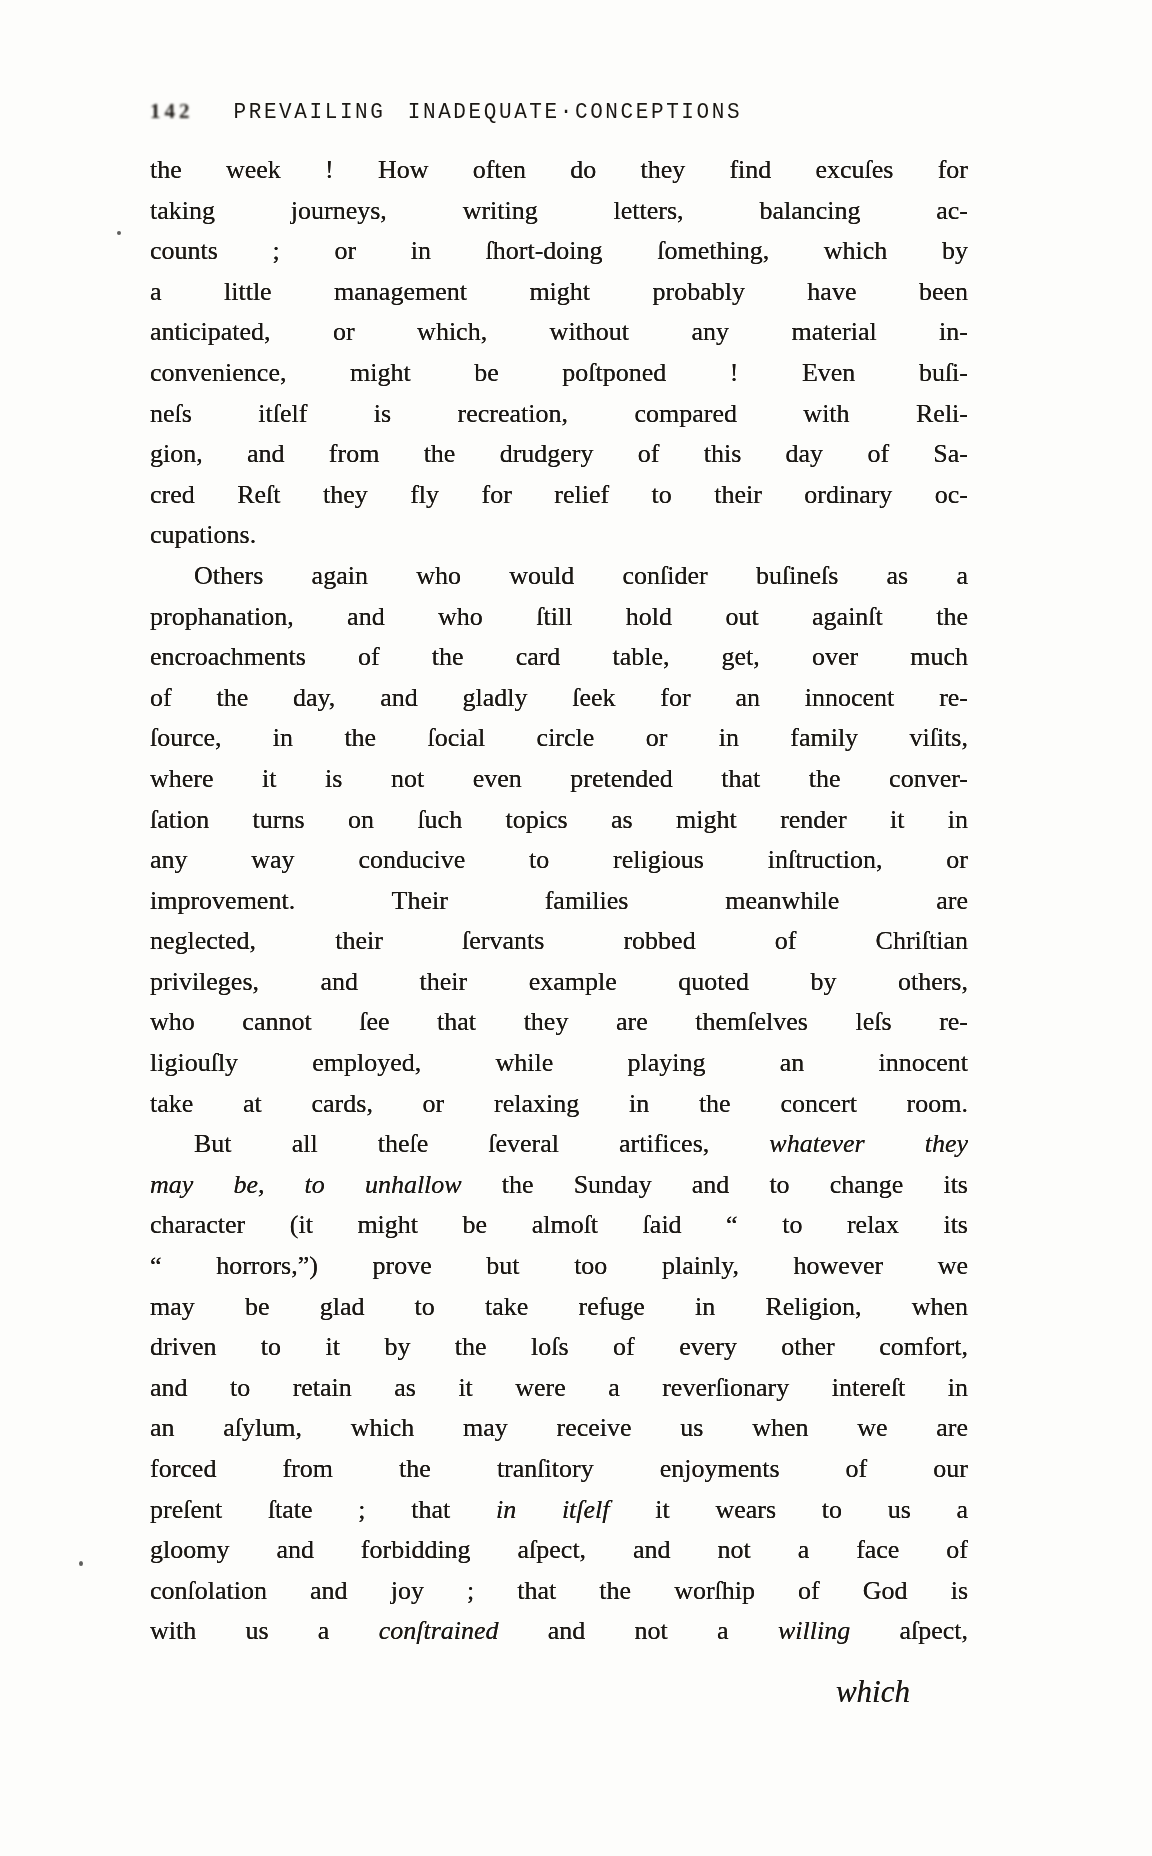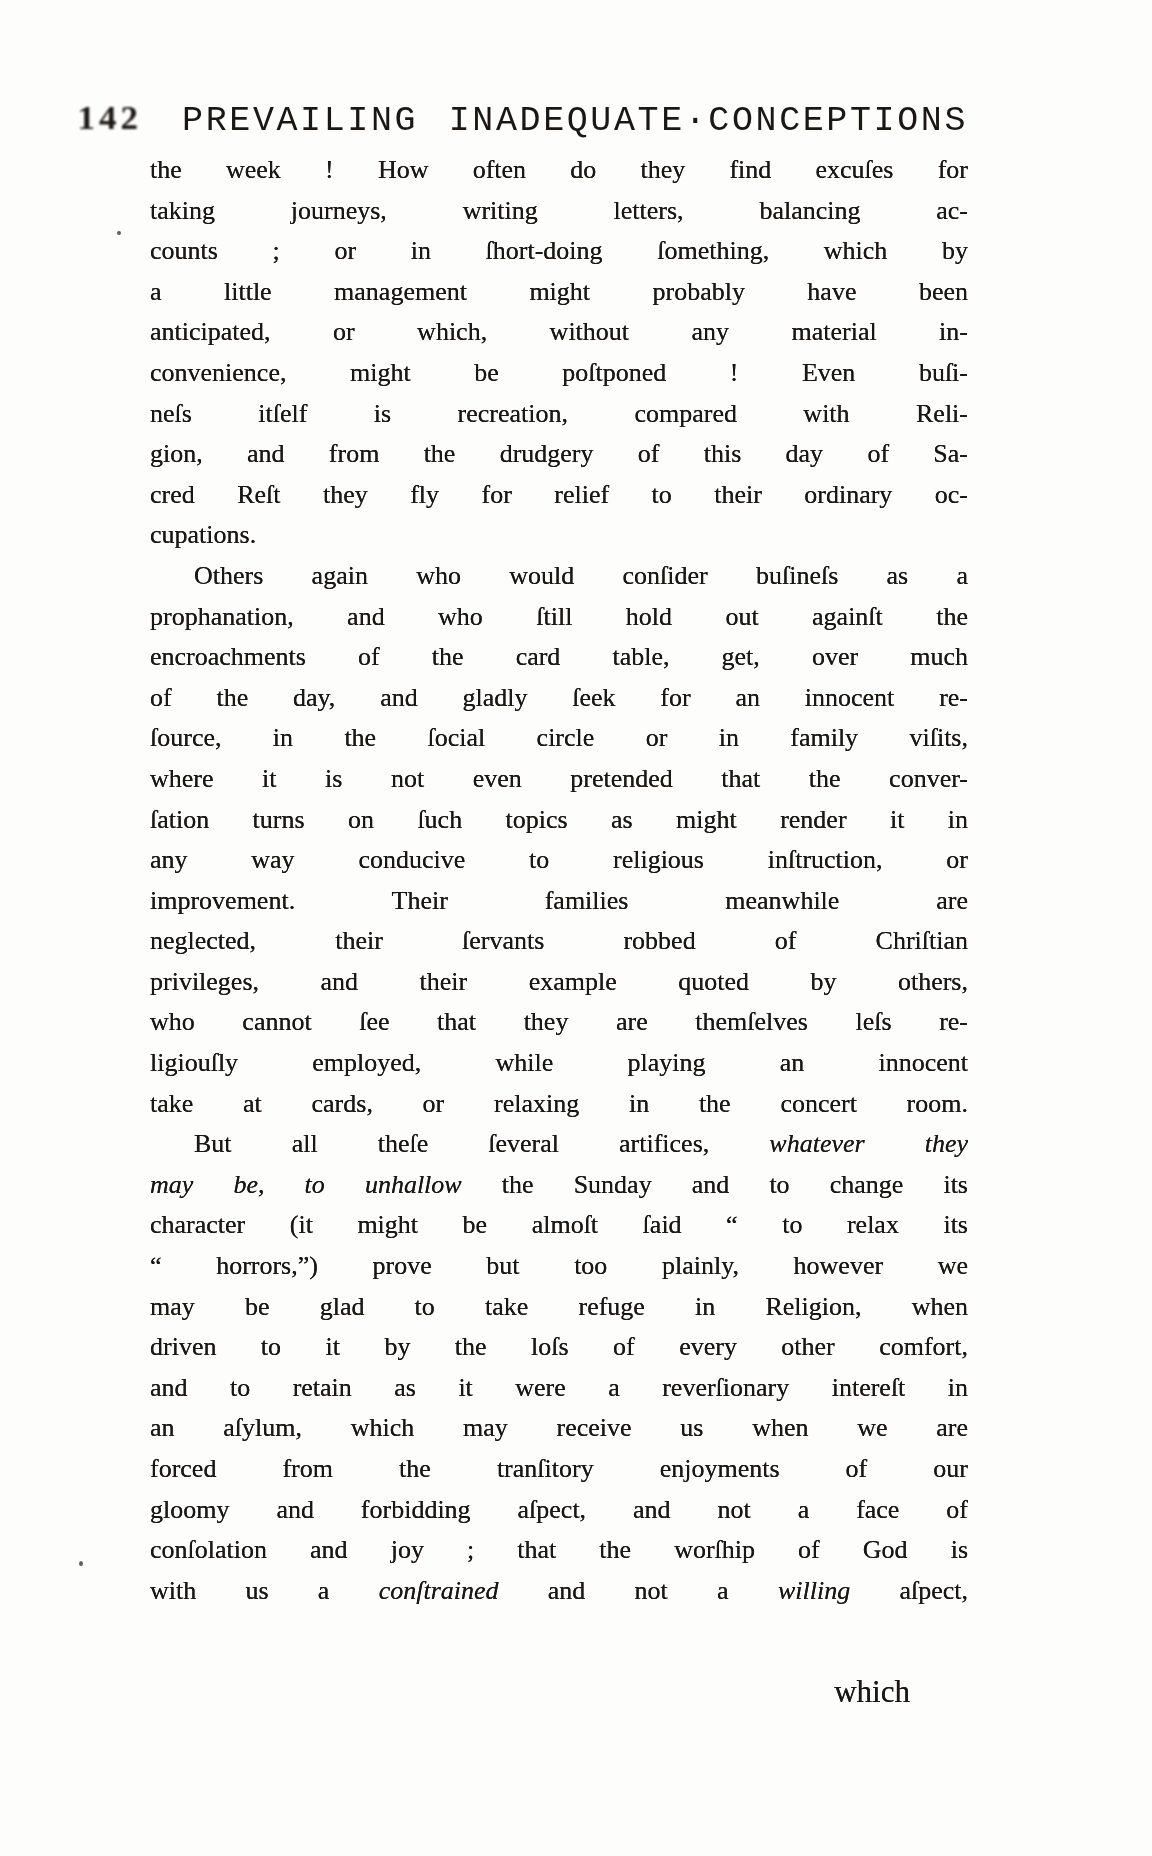"142" .header { font-size: 35px -> 21px; justify-content: flex-end -> none }
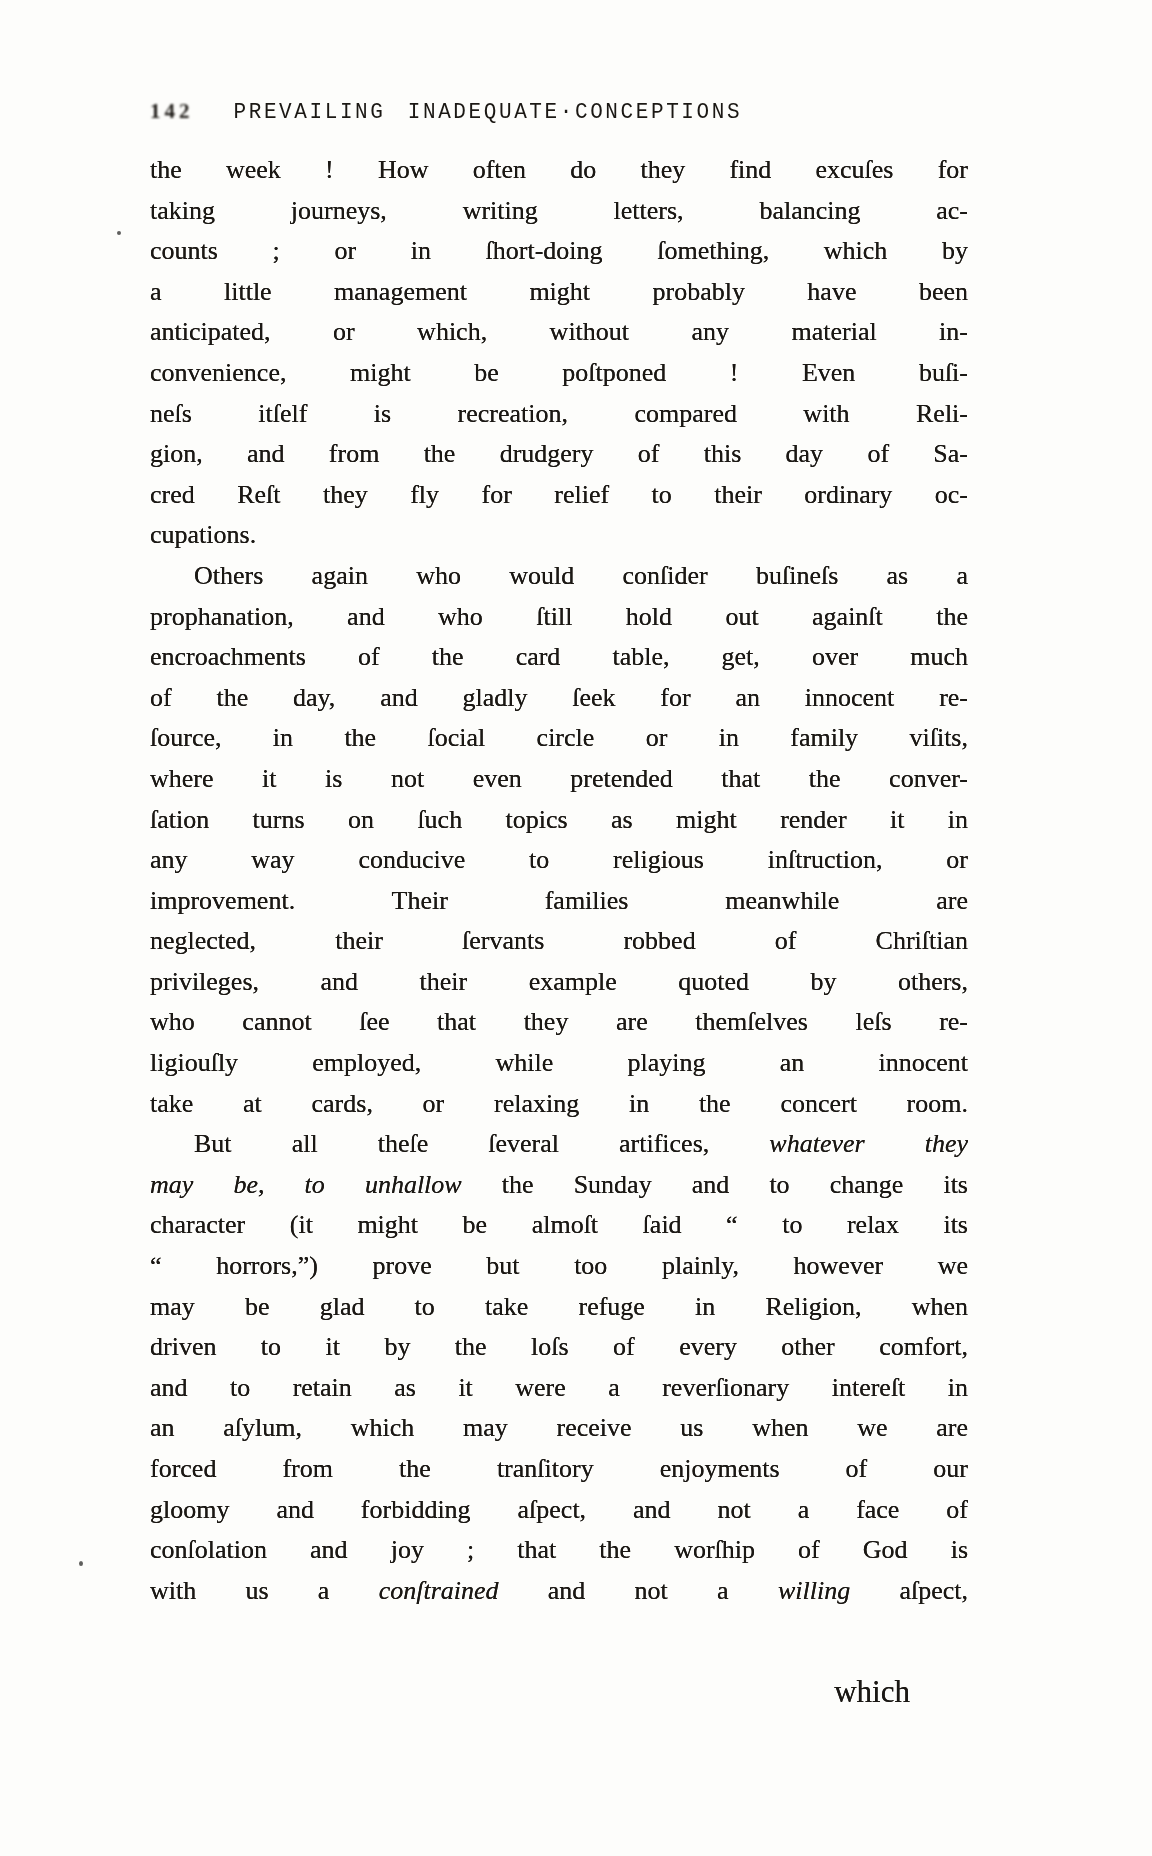"preſent ſtate ; that in" div.line { html: none -> <div><span>preſent ſtate ; that </span><i>in itſelf</i><span> it wears to us a</span></div> }
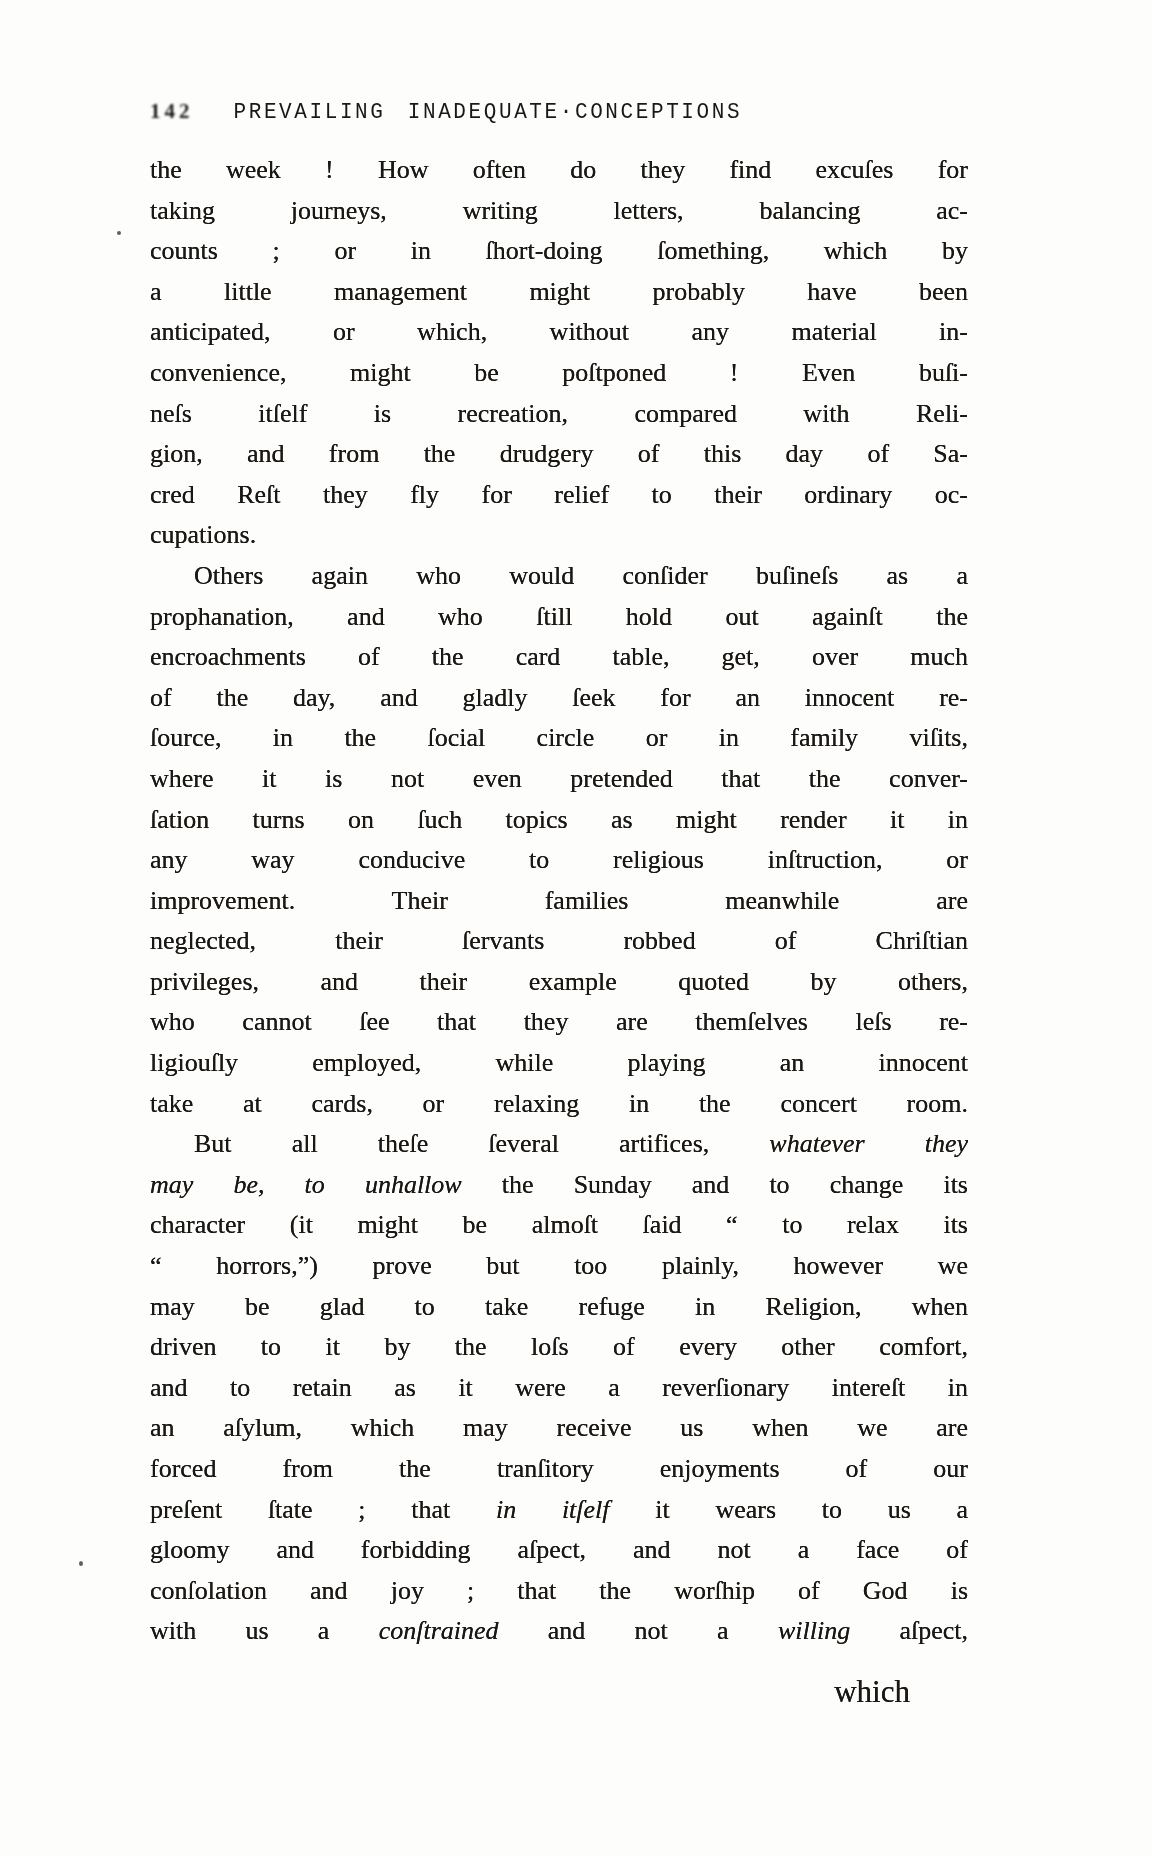"which" .catchword { font-style: none -> italic }
